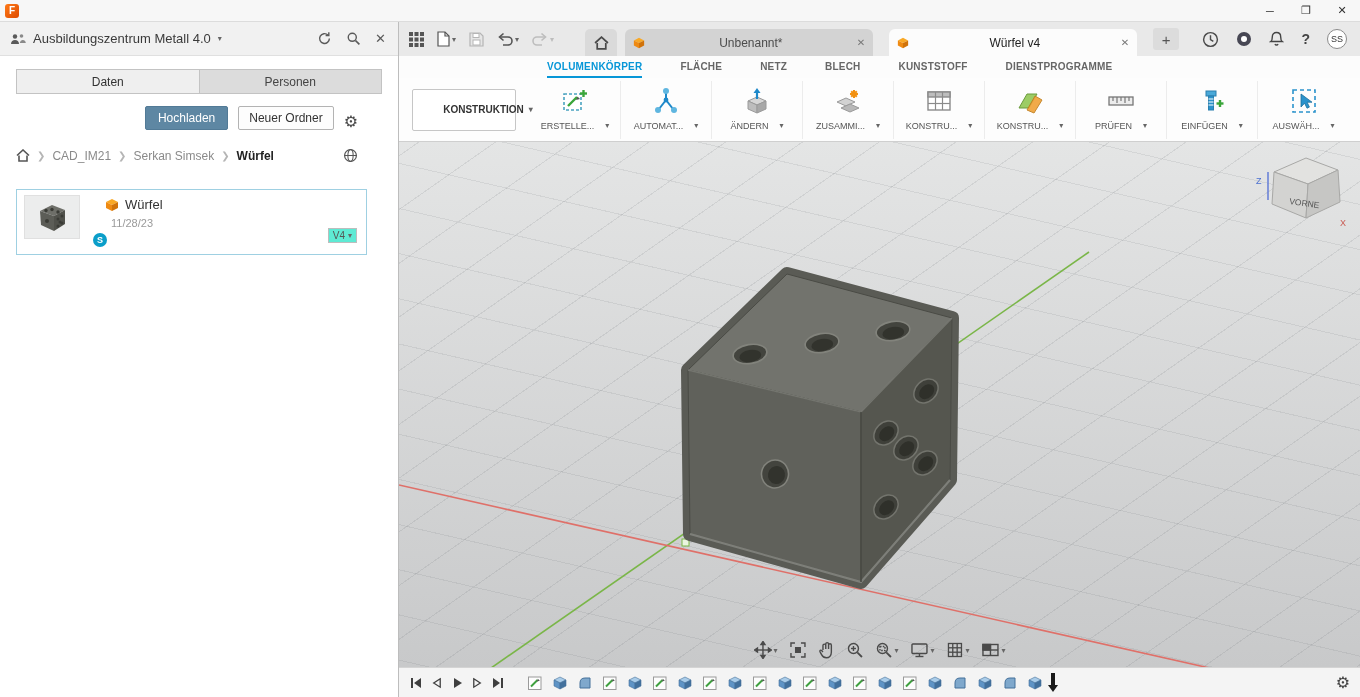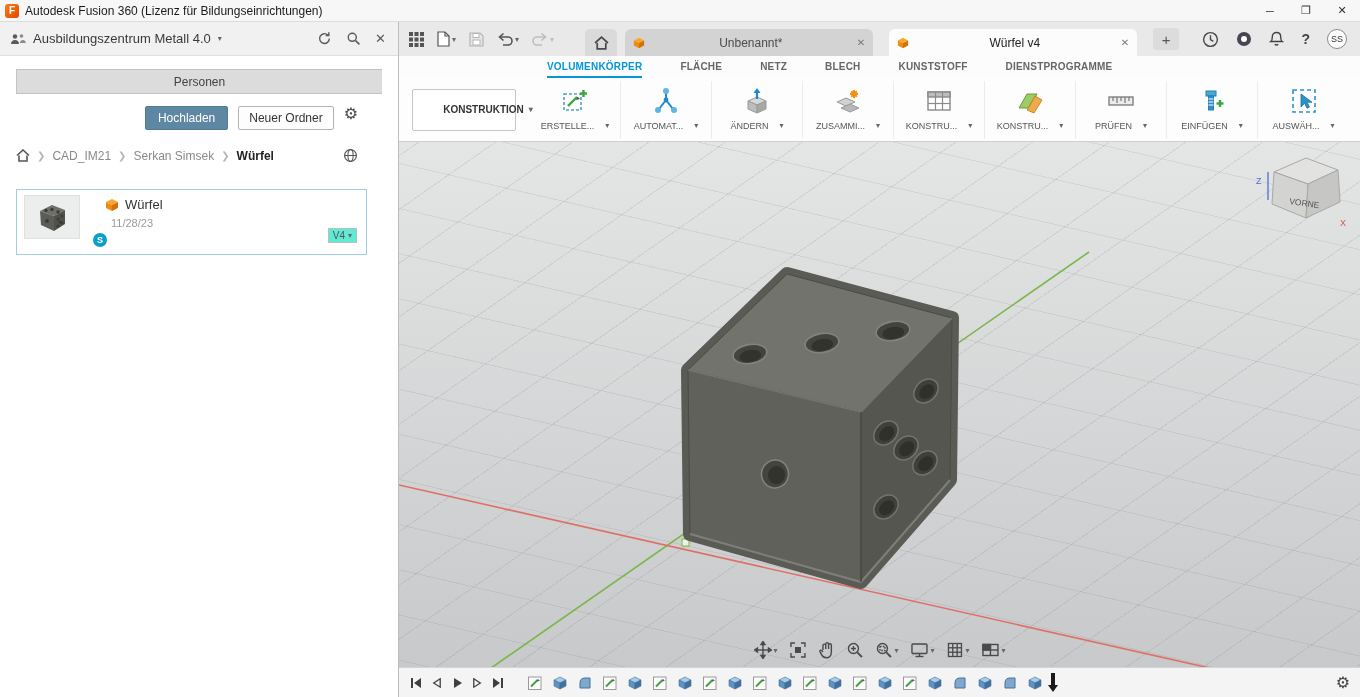"Autodesk Fusion 360 (Lizenz für" span.wtitle { html: <span>Autodesk Fusion 360 (Lizenz für Bildungseinrichtungen)</span> -> none }
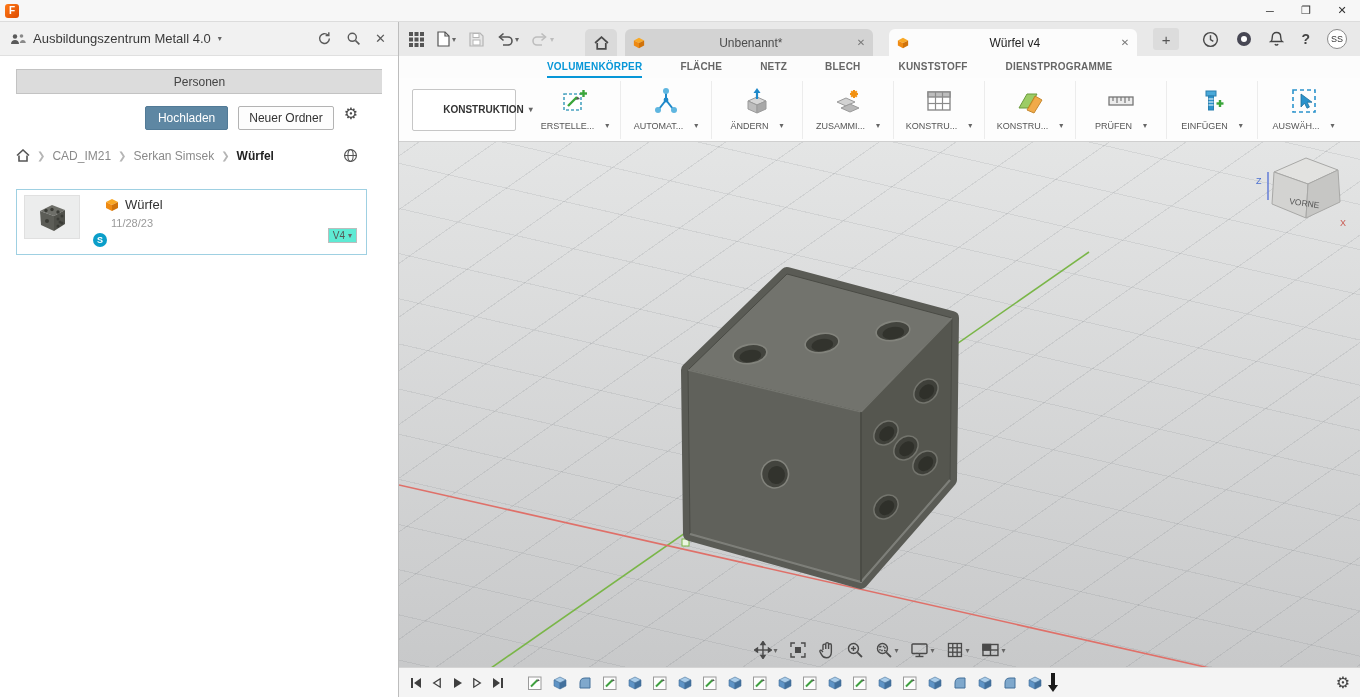"Daten" div.panel-tab { html: none -> <div> <span>Daten</span> </div> }
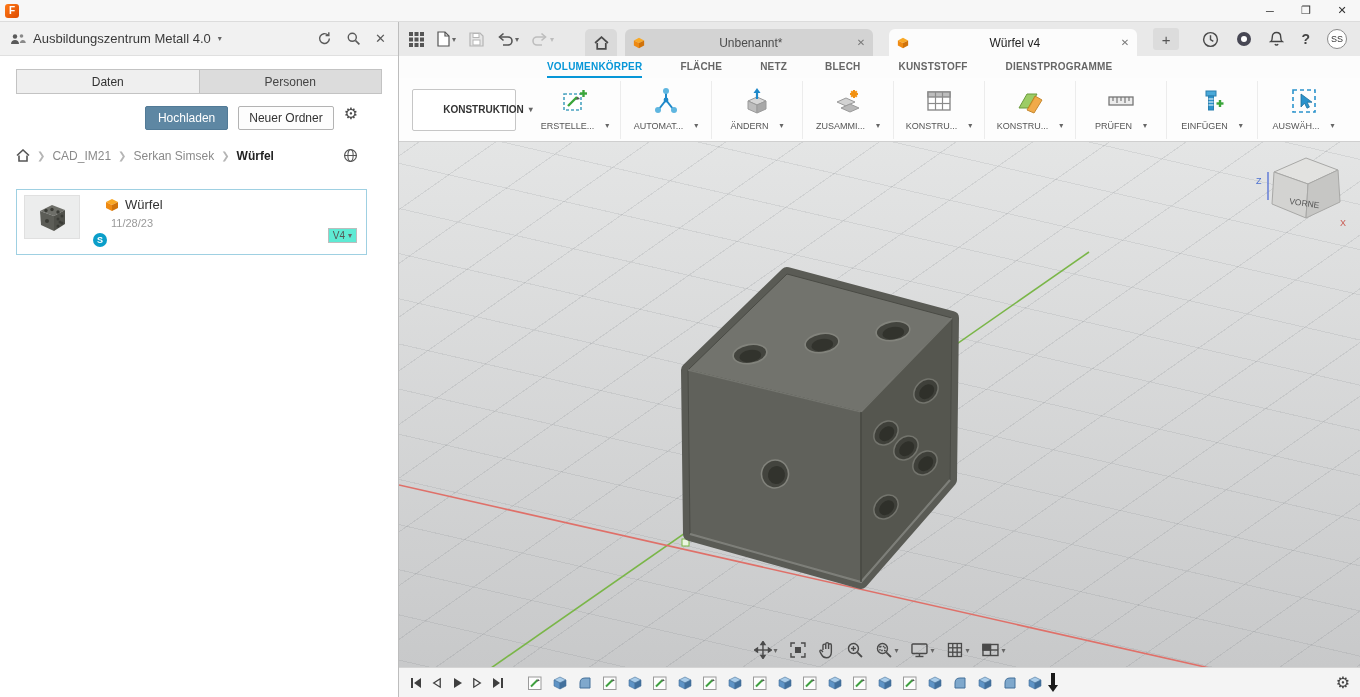"Hochladen" .panel-actions { align-items: flex-start -> flex-end }
